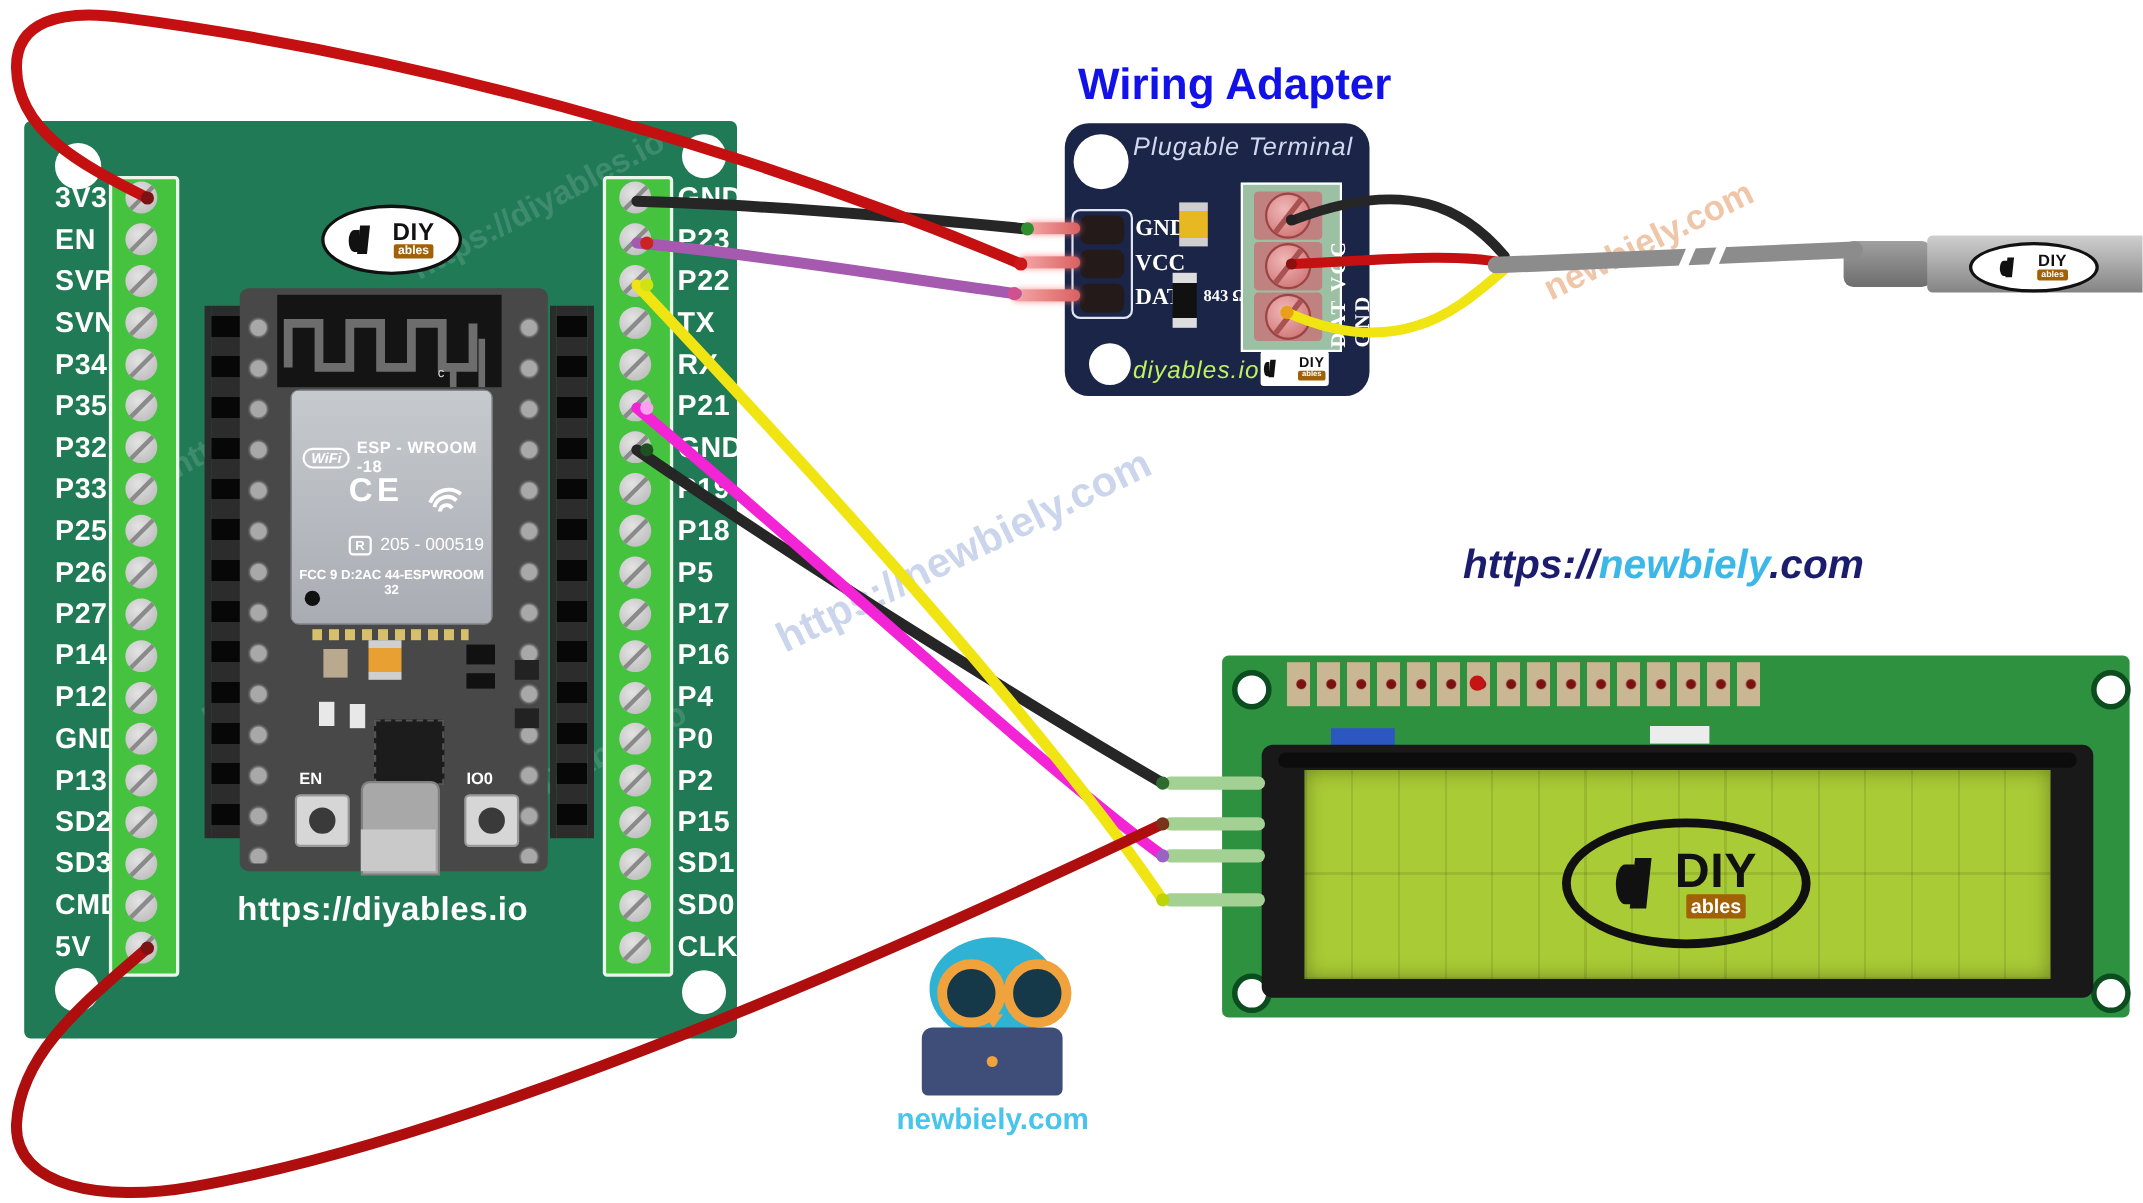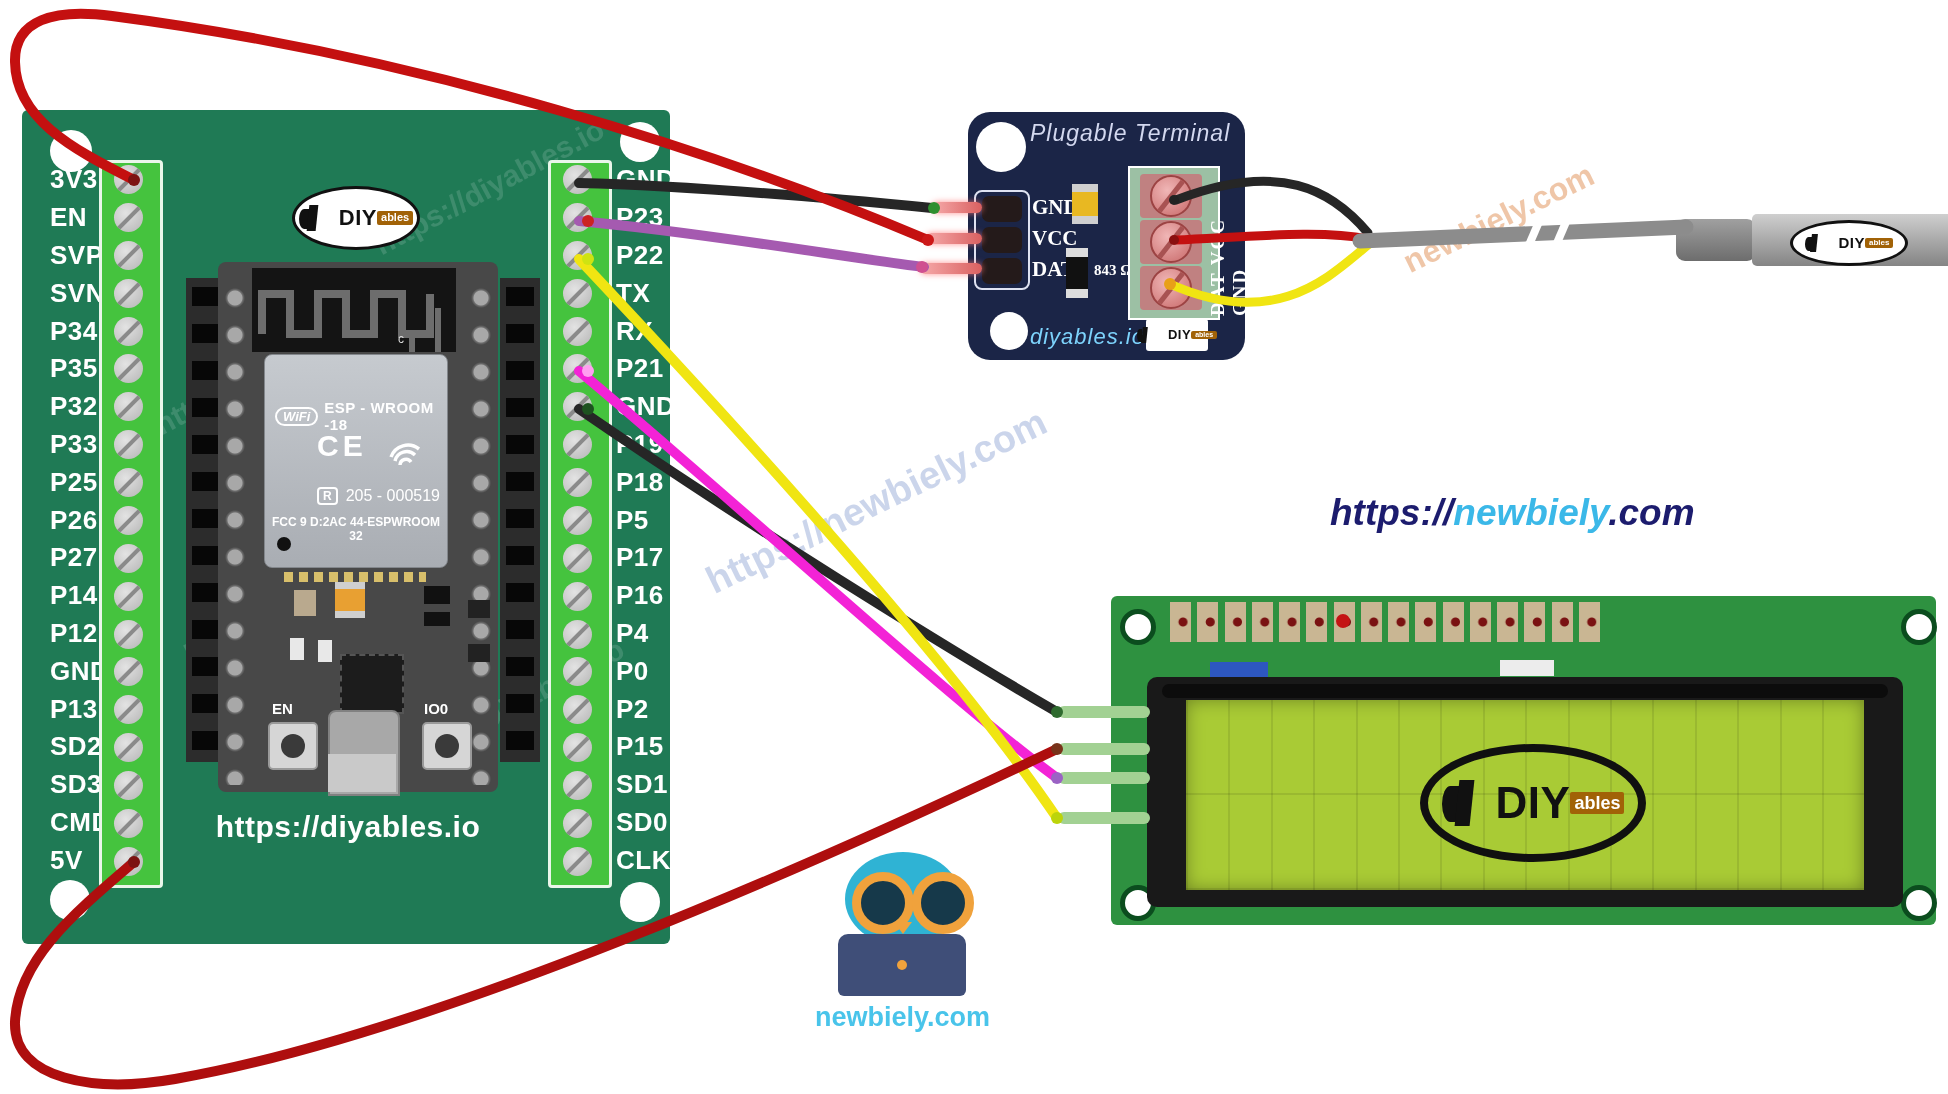"Wiring Adapter" div.abs { html: none -> <div>Wiring Adapter</div> }
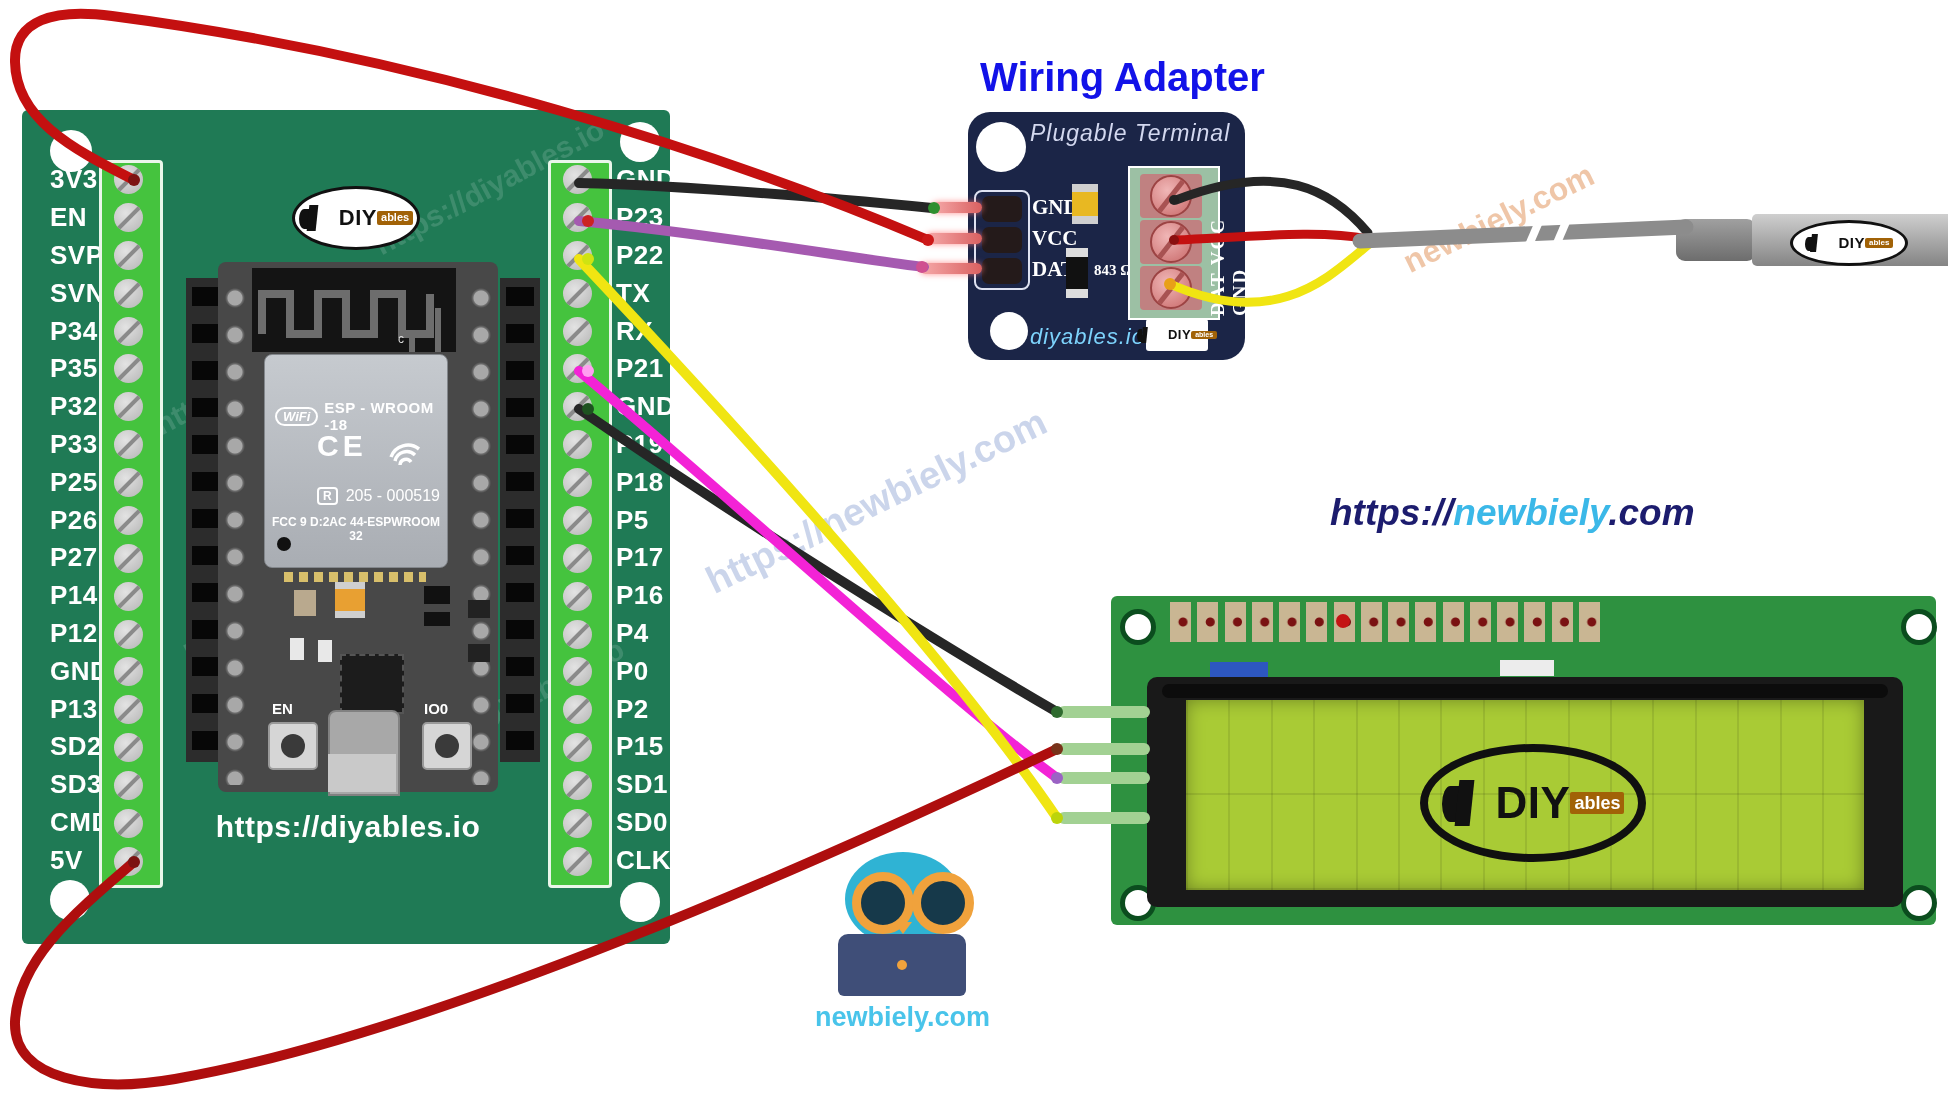"DIY" .dcol { flex-direction: row -> column }
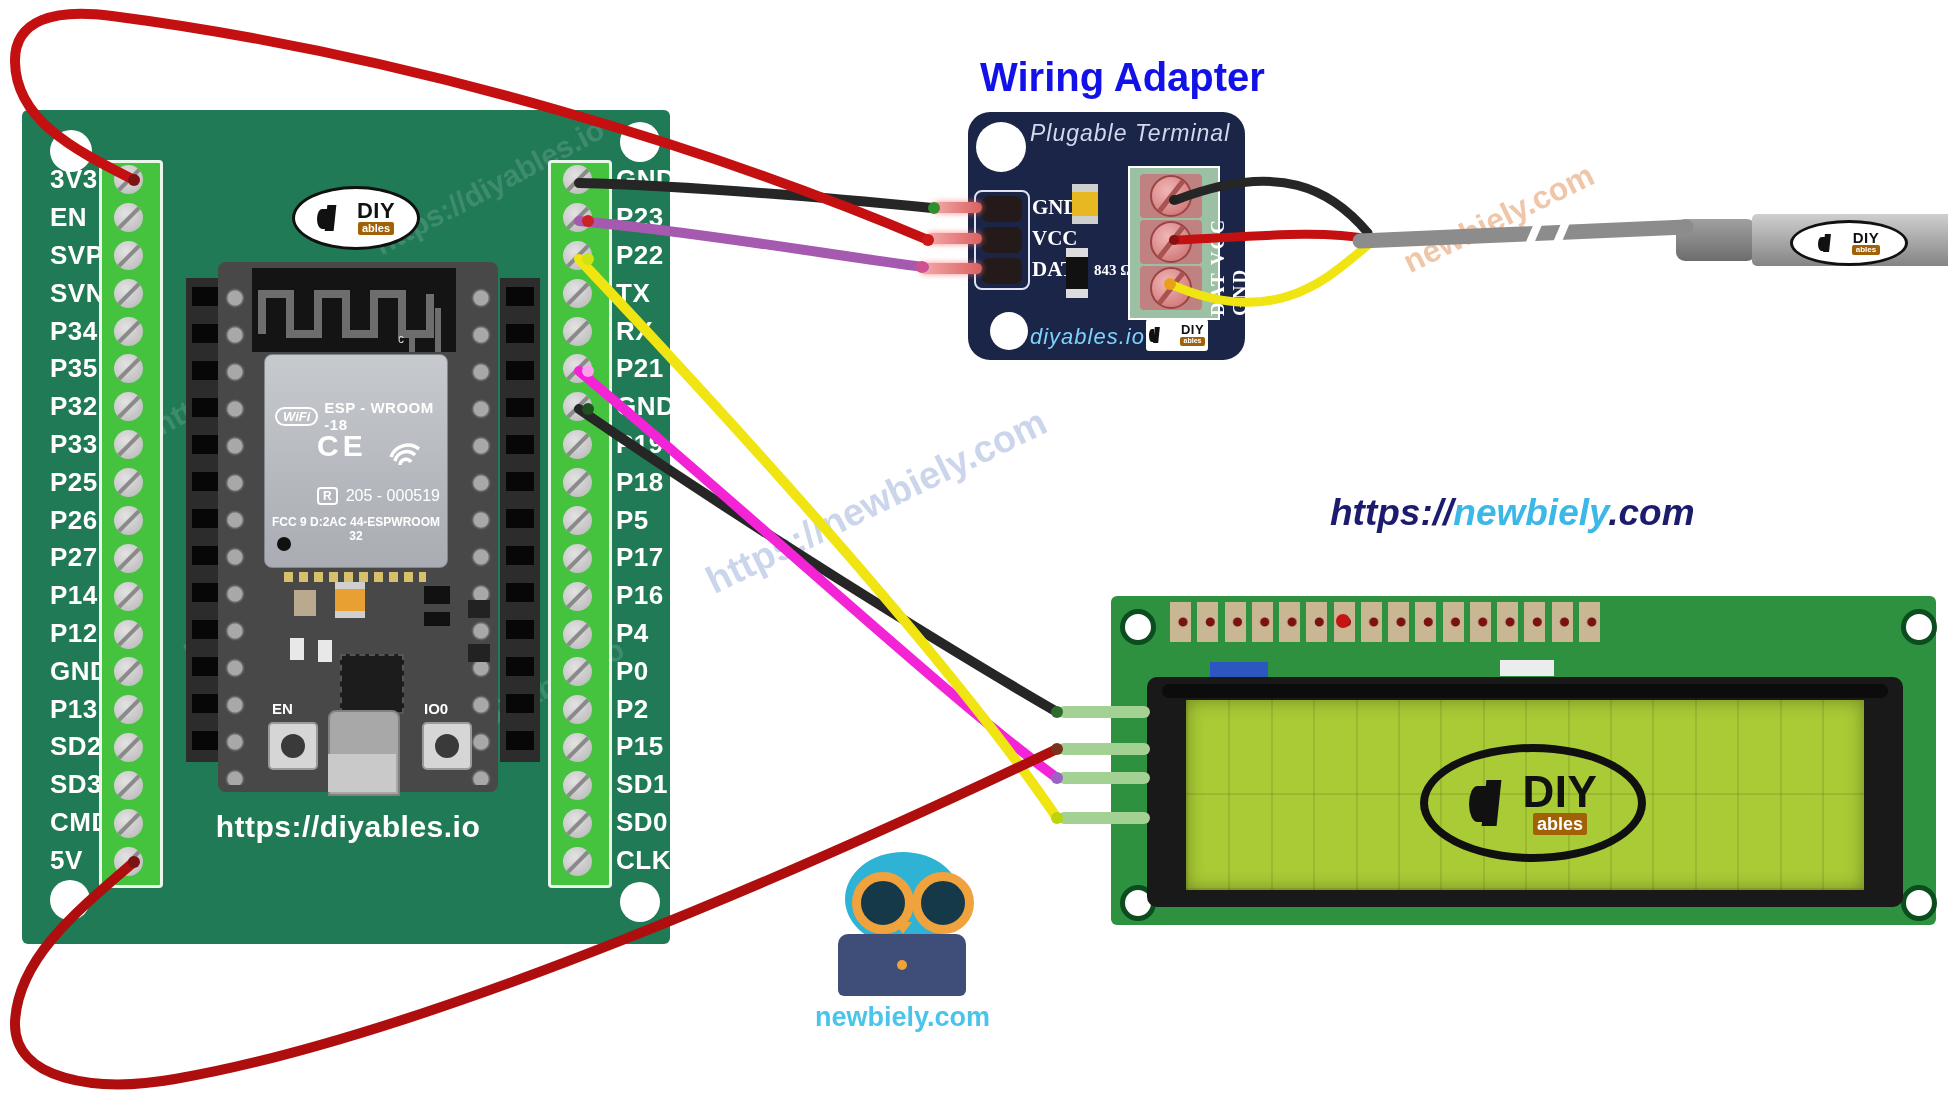"diyables.io" #adapter-footer { color: #7dd3fc -> #bef264 }
